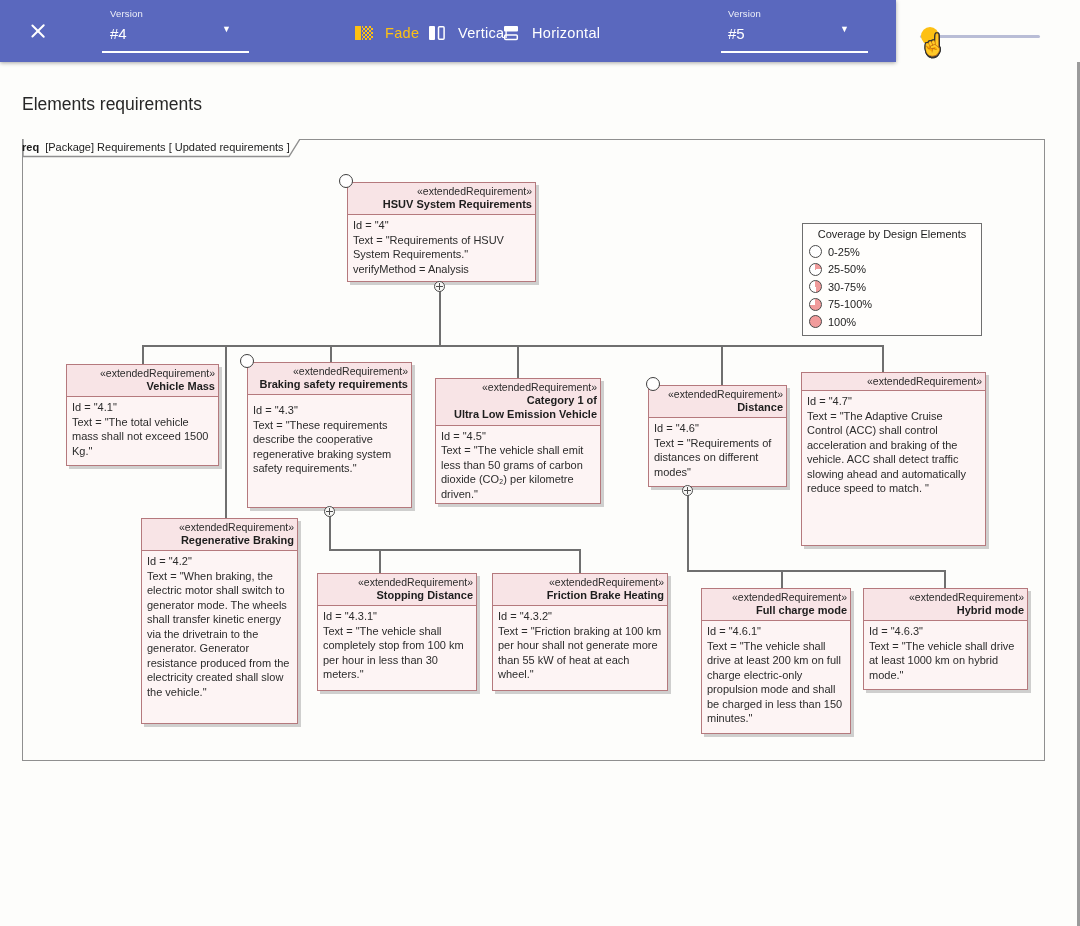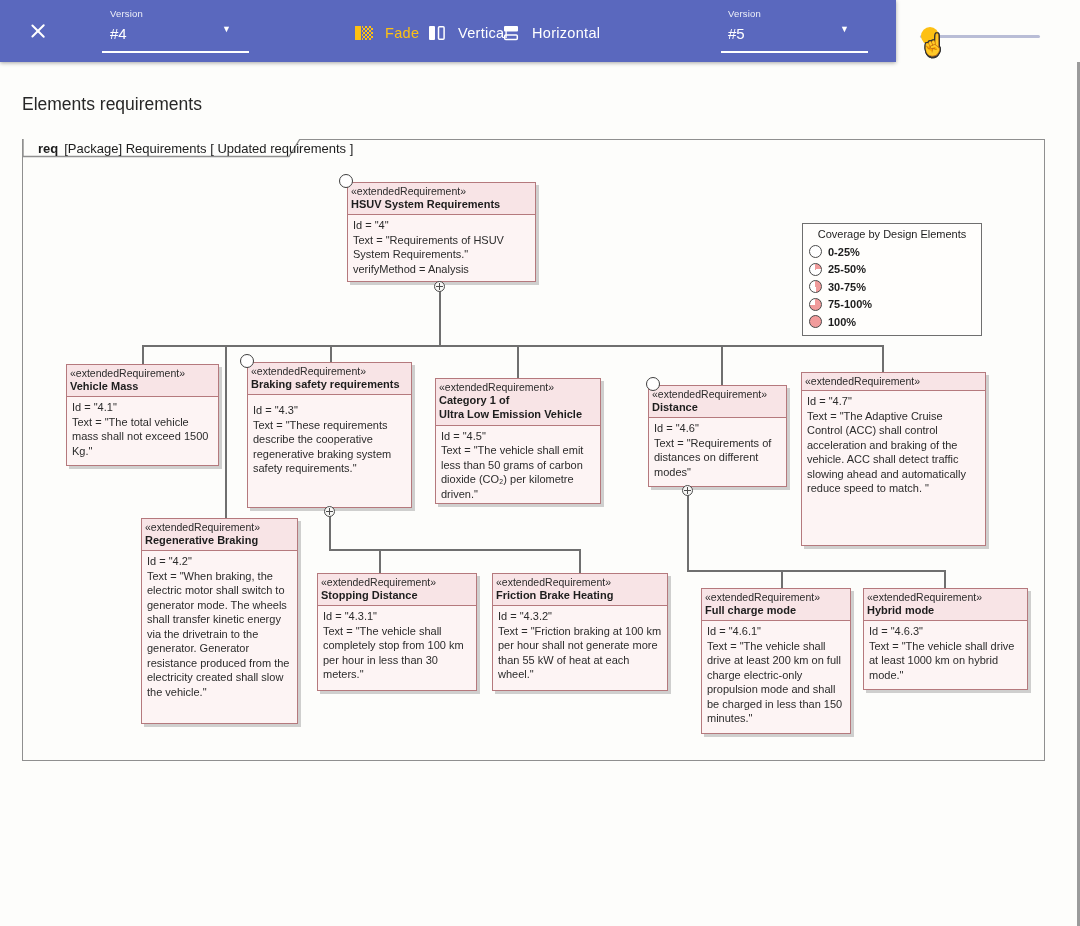"req [Package] Requirements [ Updated" .frame-tab-text { font-size: 13px -> 11px; left: 16px -> 0 }
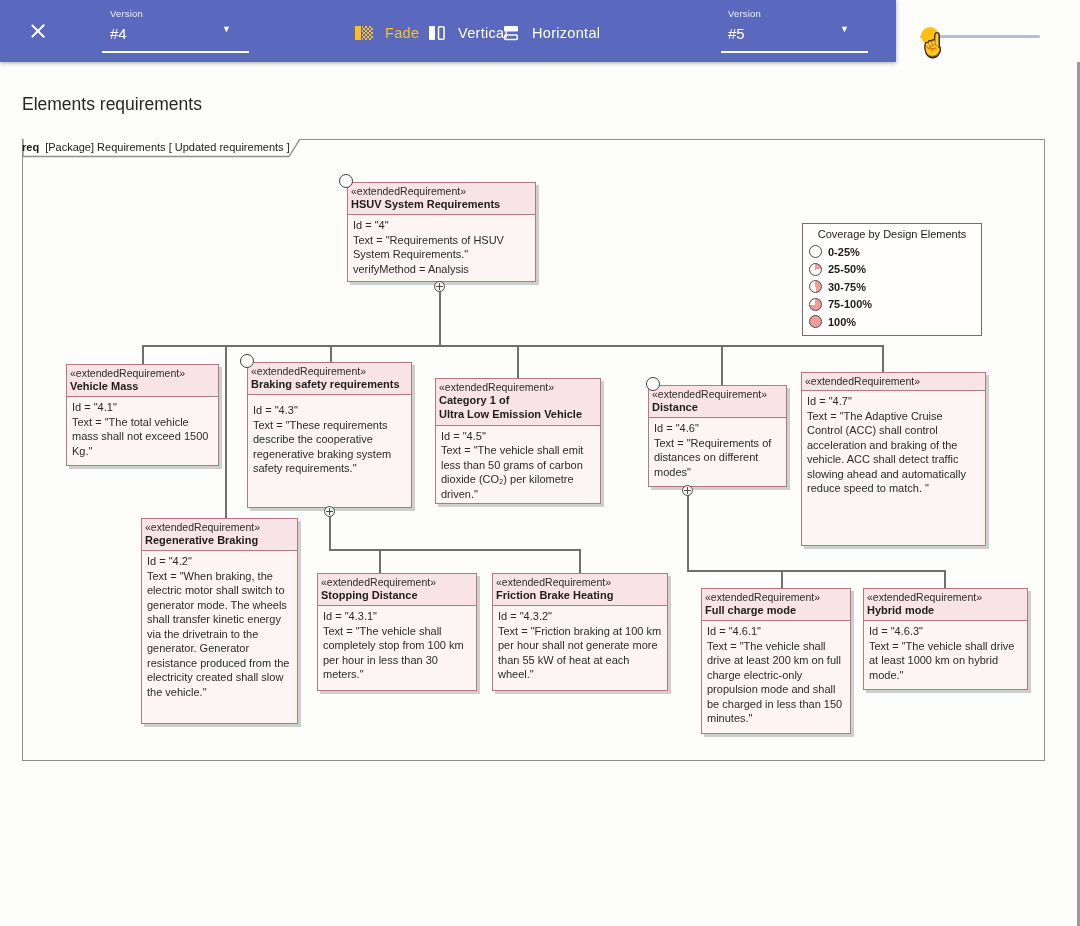"«extendedRequirement»" .req-head { text-align: left -> right }
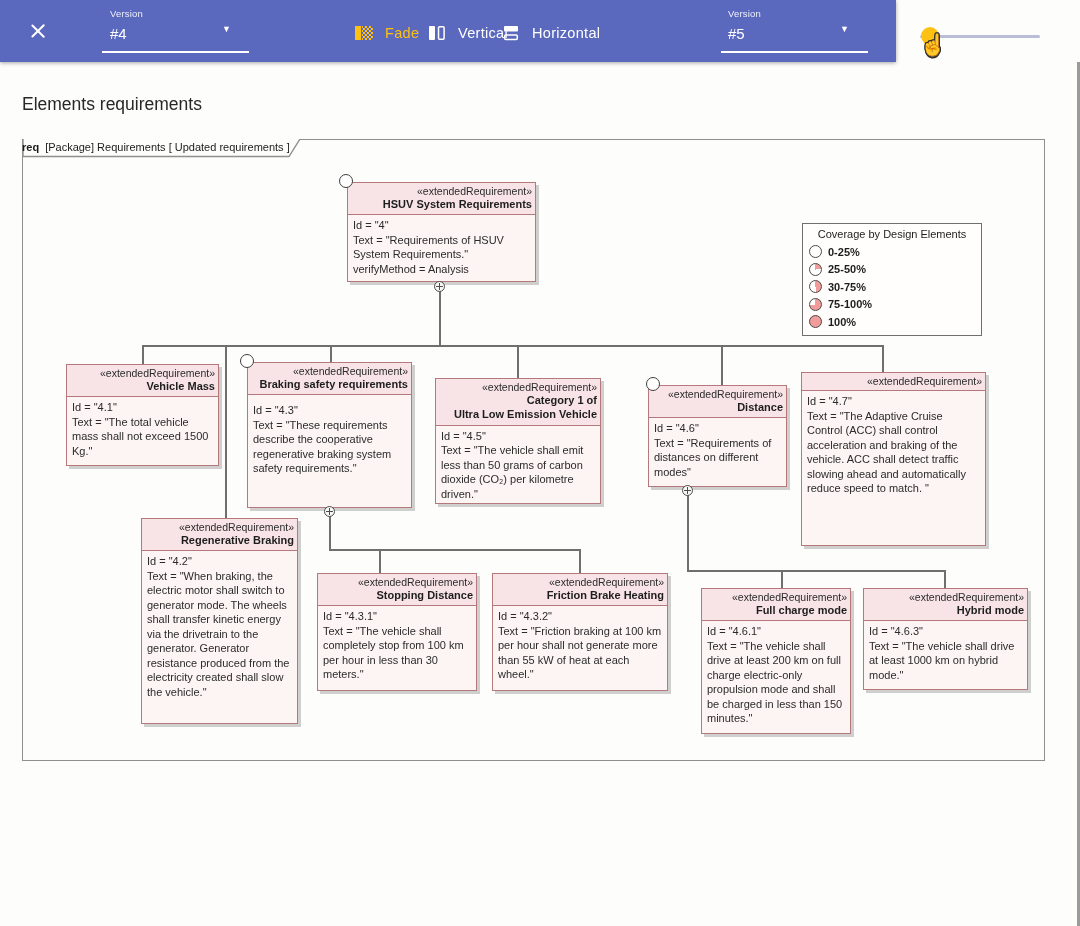"0-25%" .legend-row .lbl { font-weight: bold -> none }
